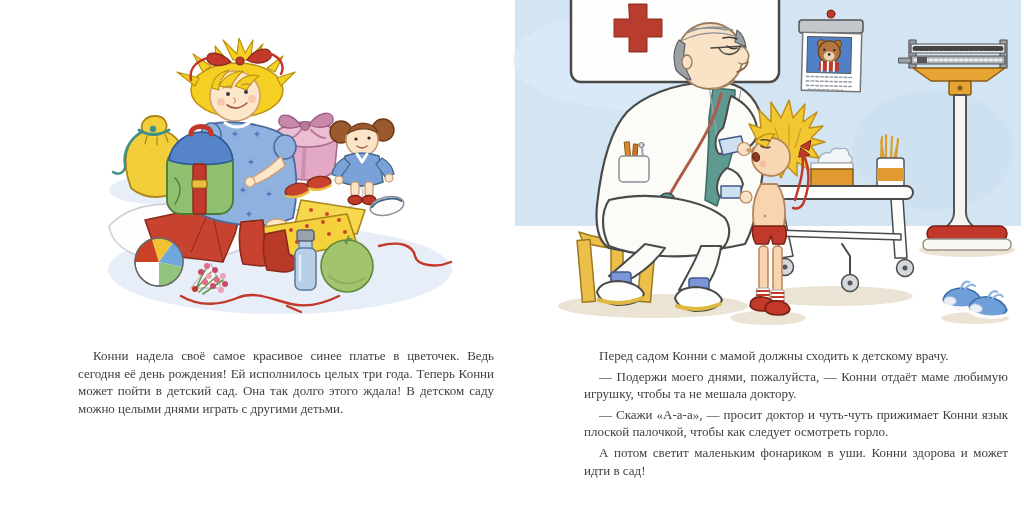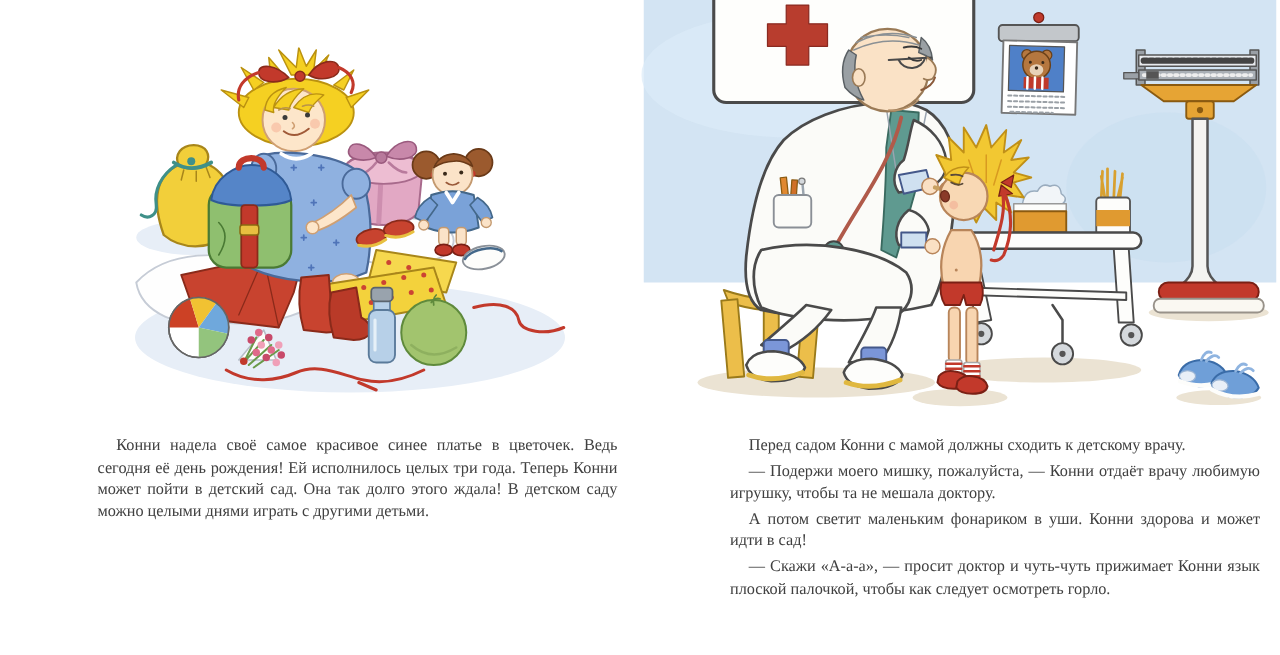"— Подержи моего мишку, пожалуйста," p { text: мишку, пожалуйста, — Конни отдаёт врачу -> днями, пожалуйста, — Конни отдаёт маме }
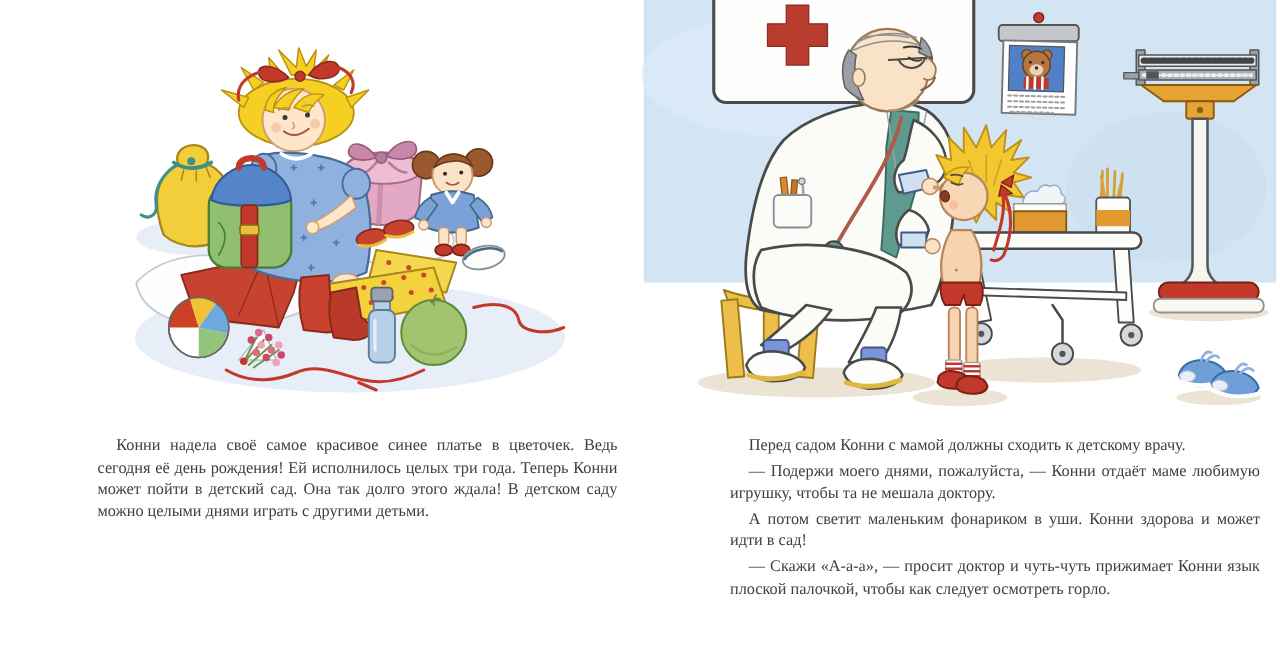"А потом светит маленьким фонариком" p { order: before "— Скажи «А-а-а», — просит" -> after "— Скажи «А-а-а», — просит" }
